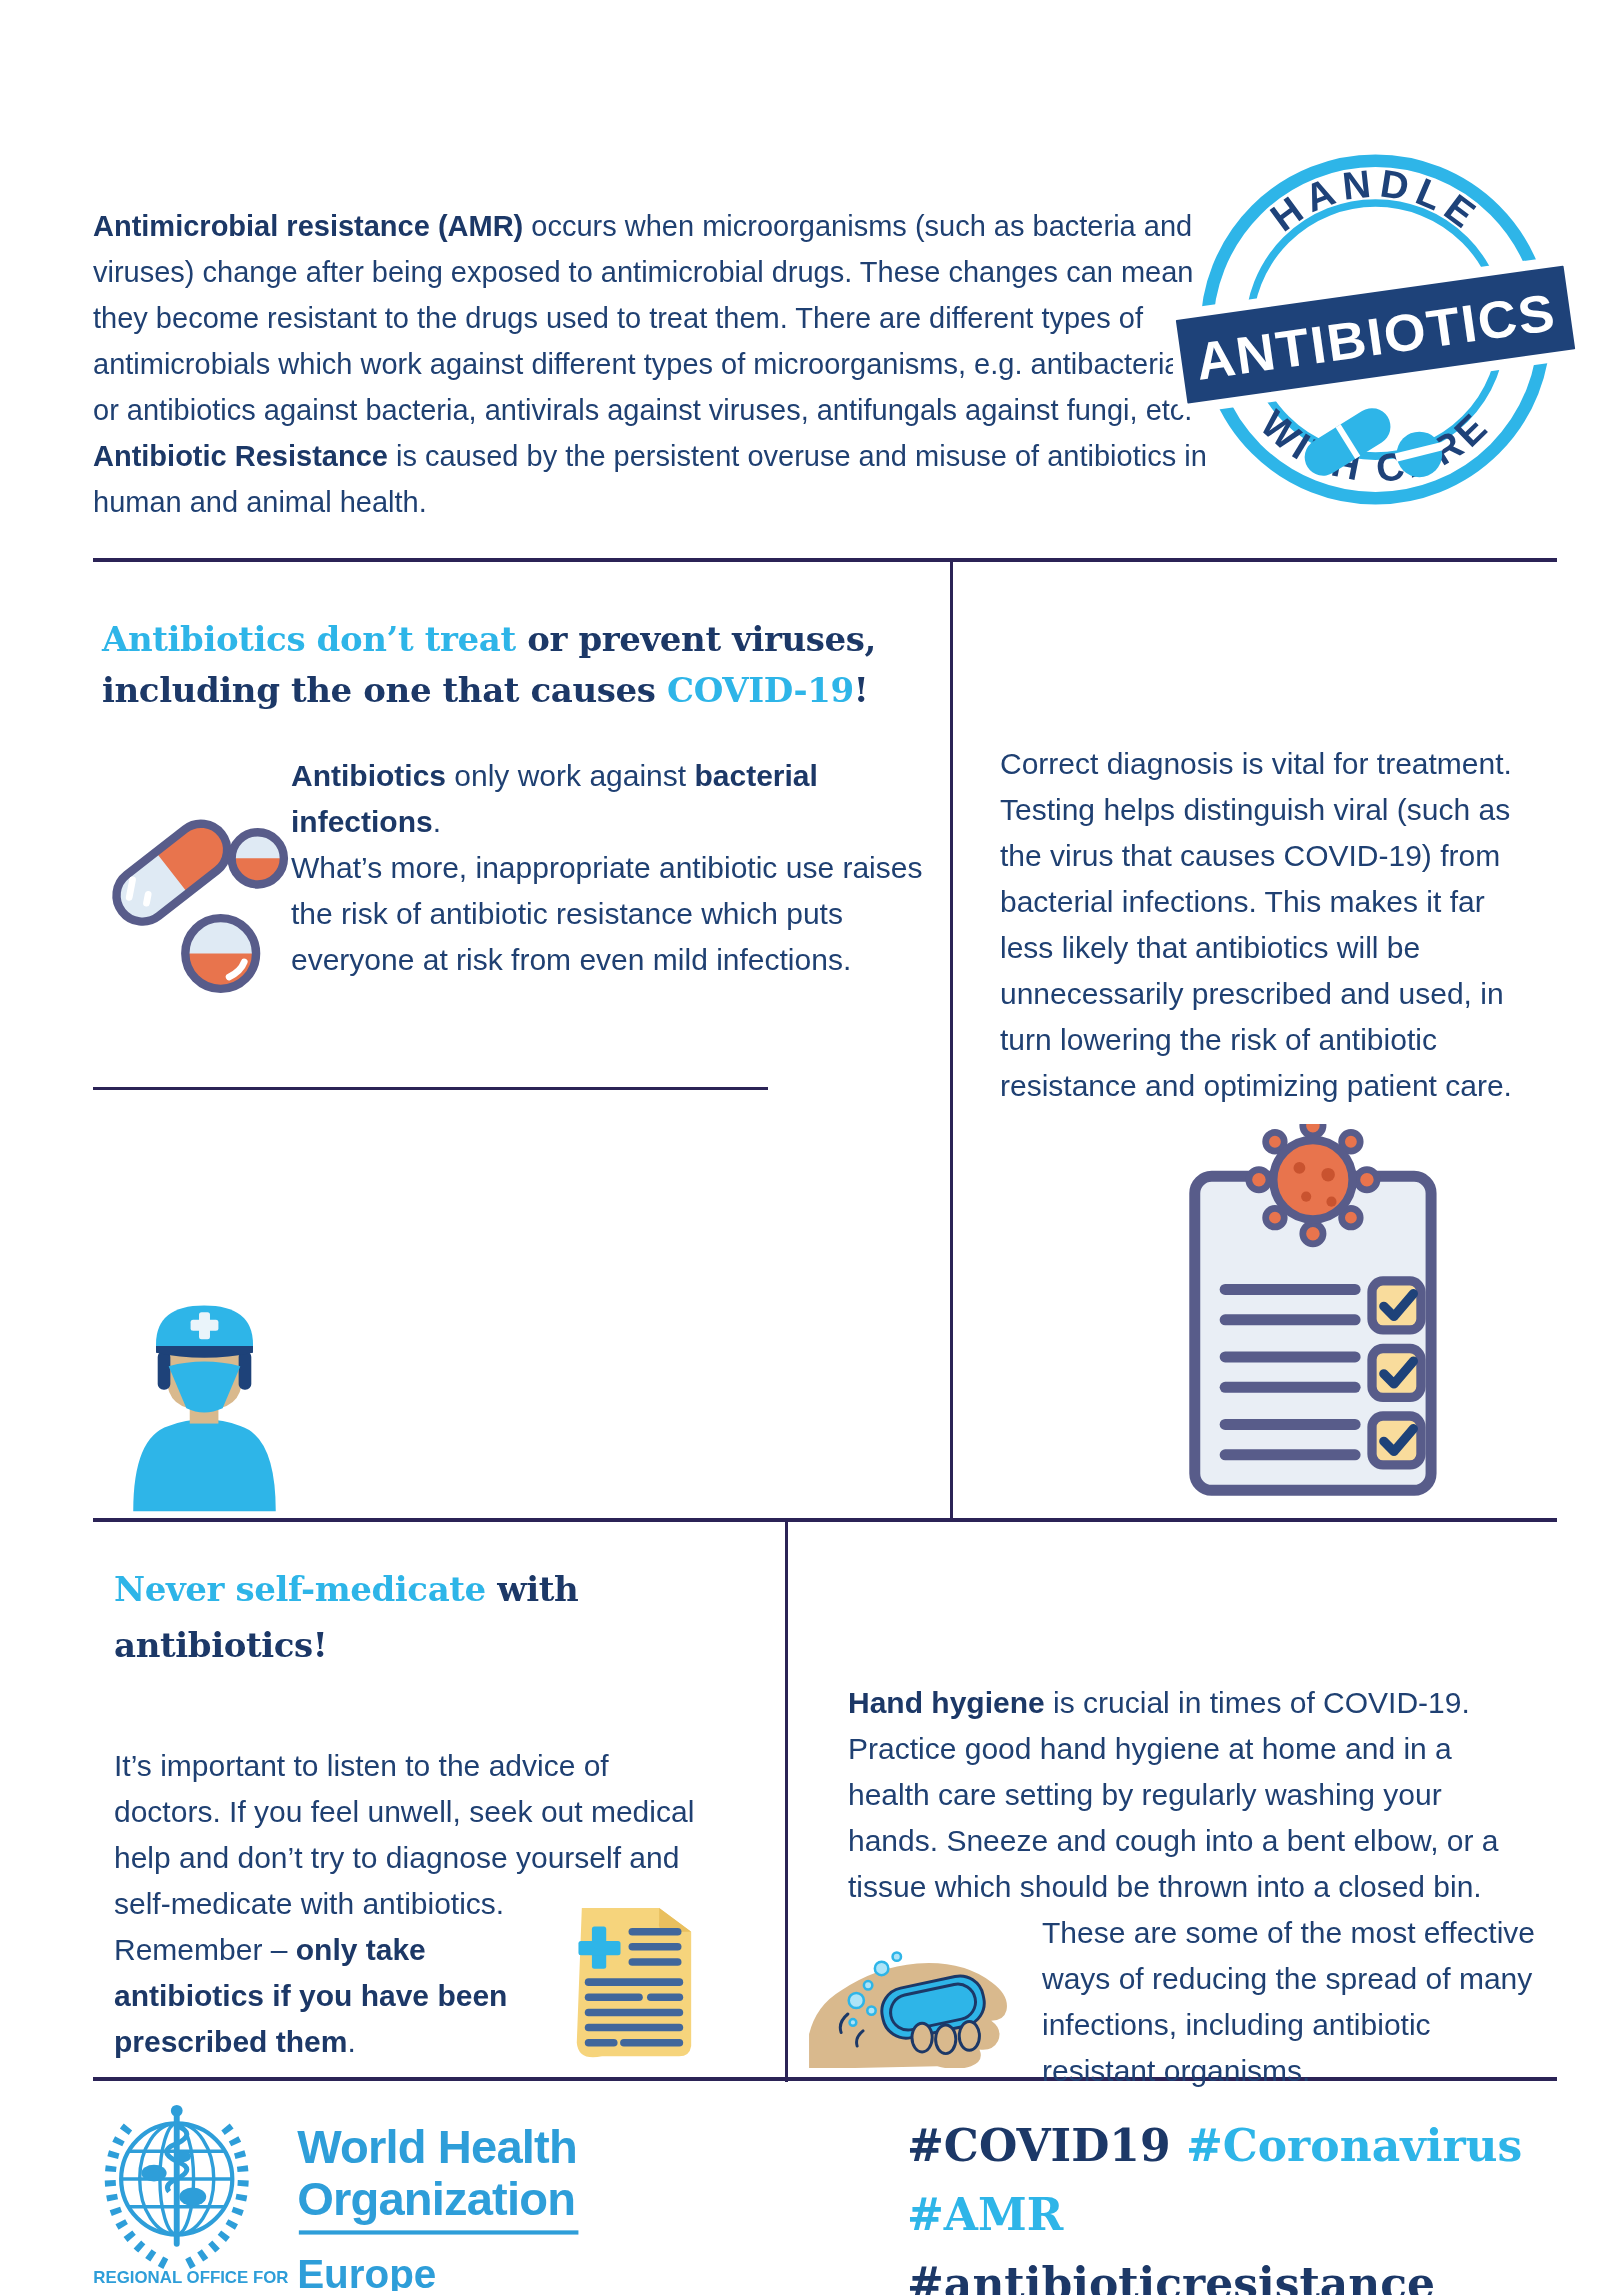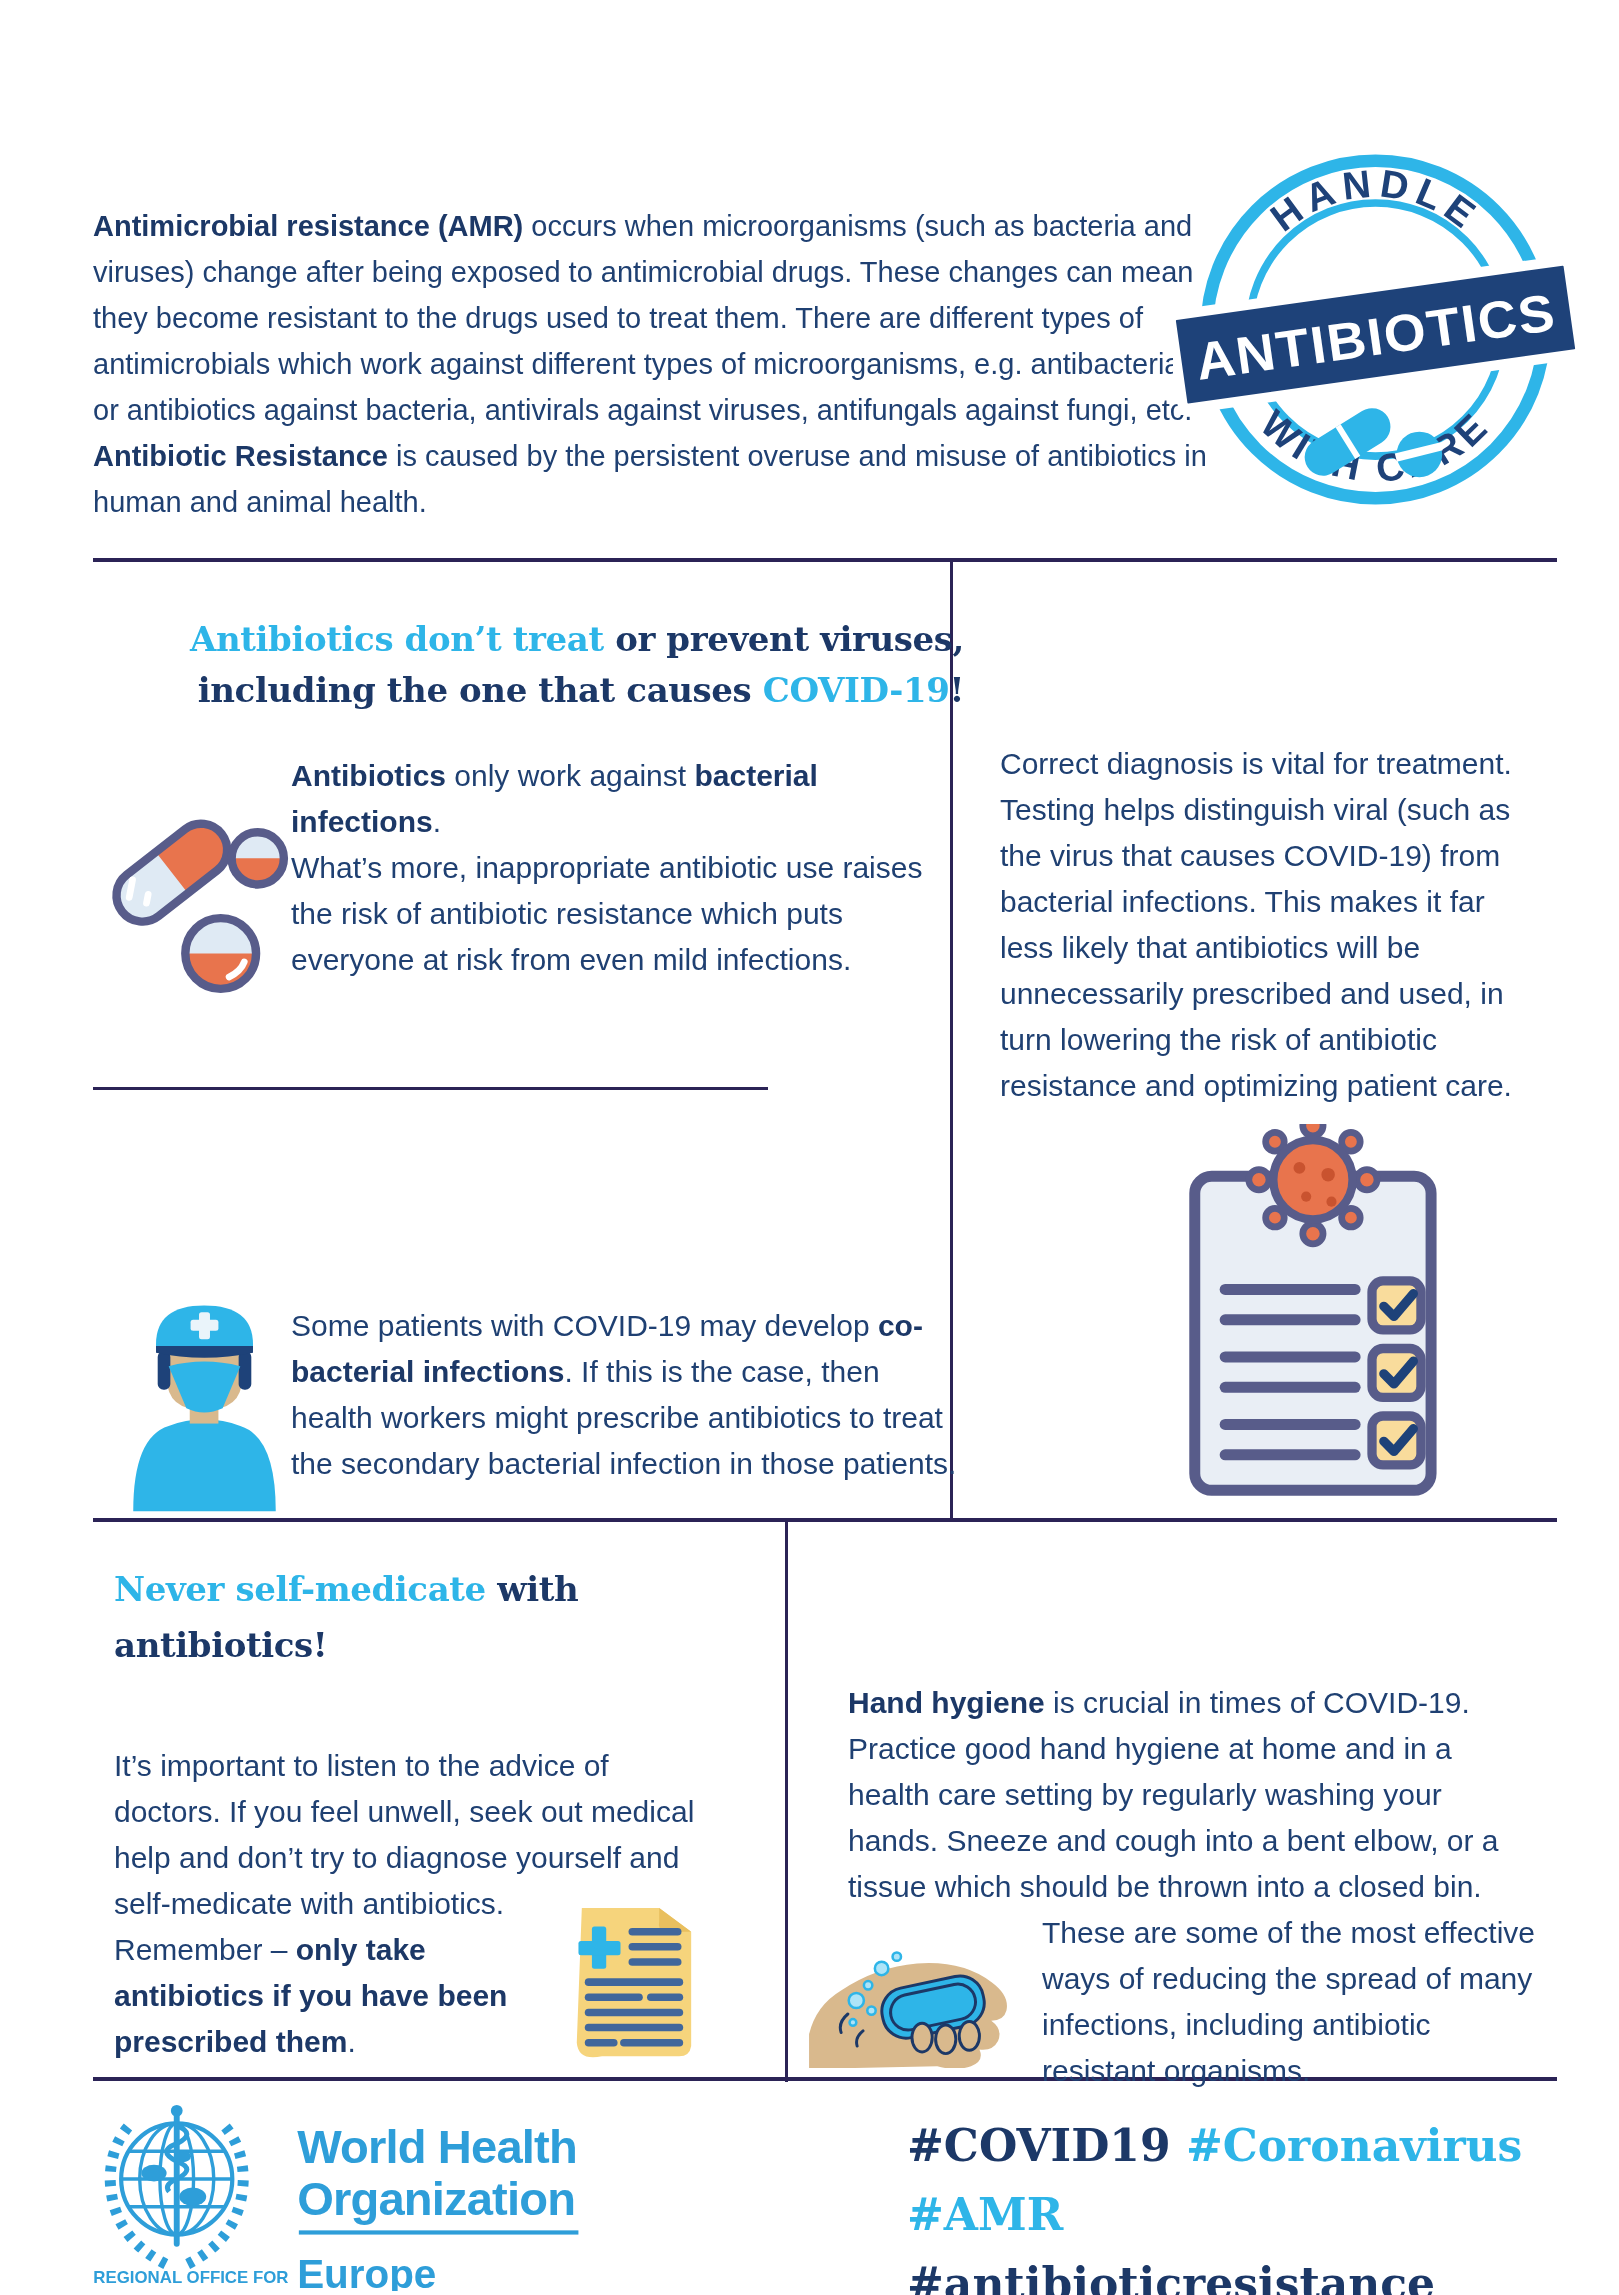"Antibiotics don’t treat or prevent" #sec1-h { left: 120px -> 102px; text-align: right -> none }
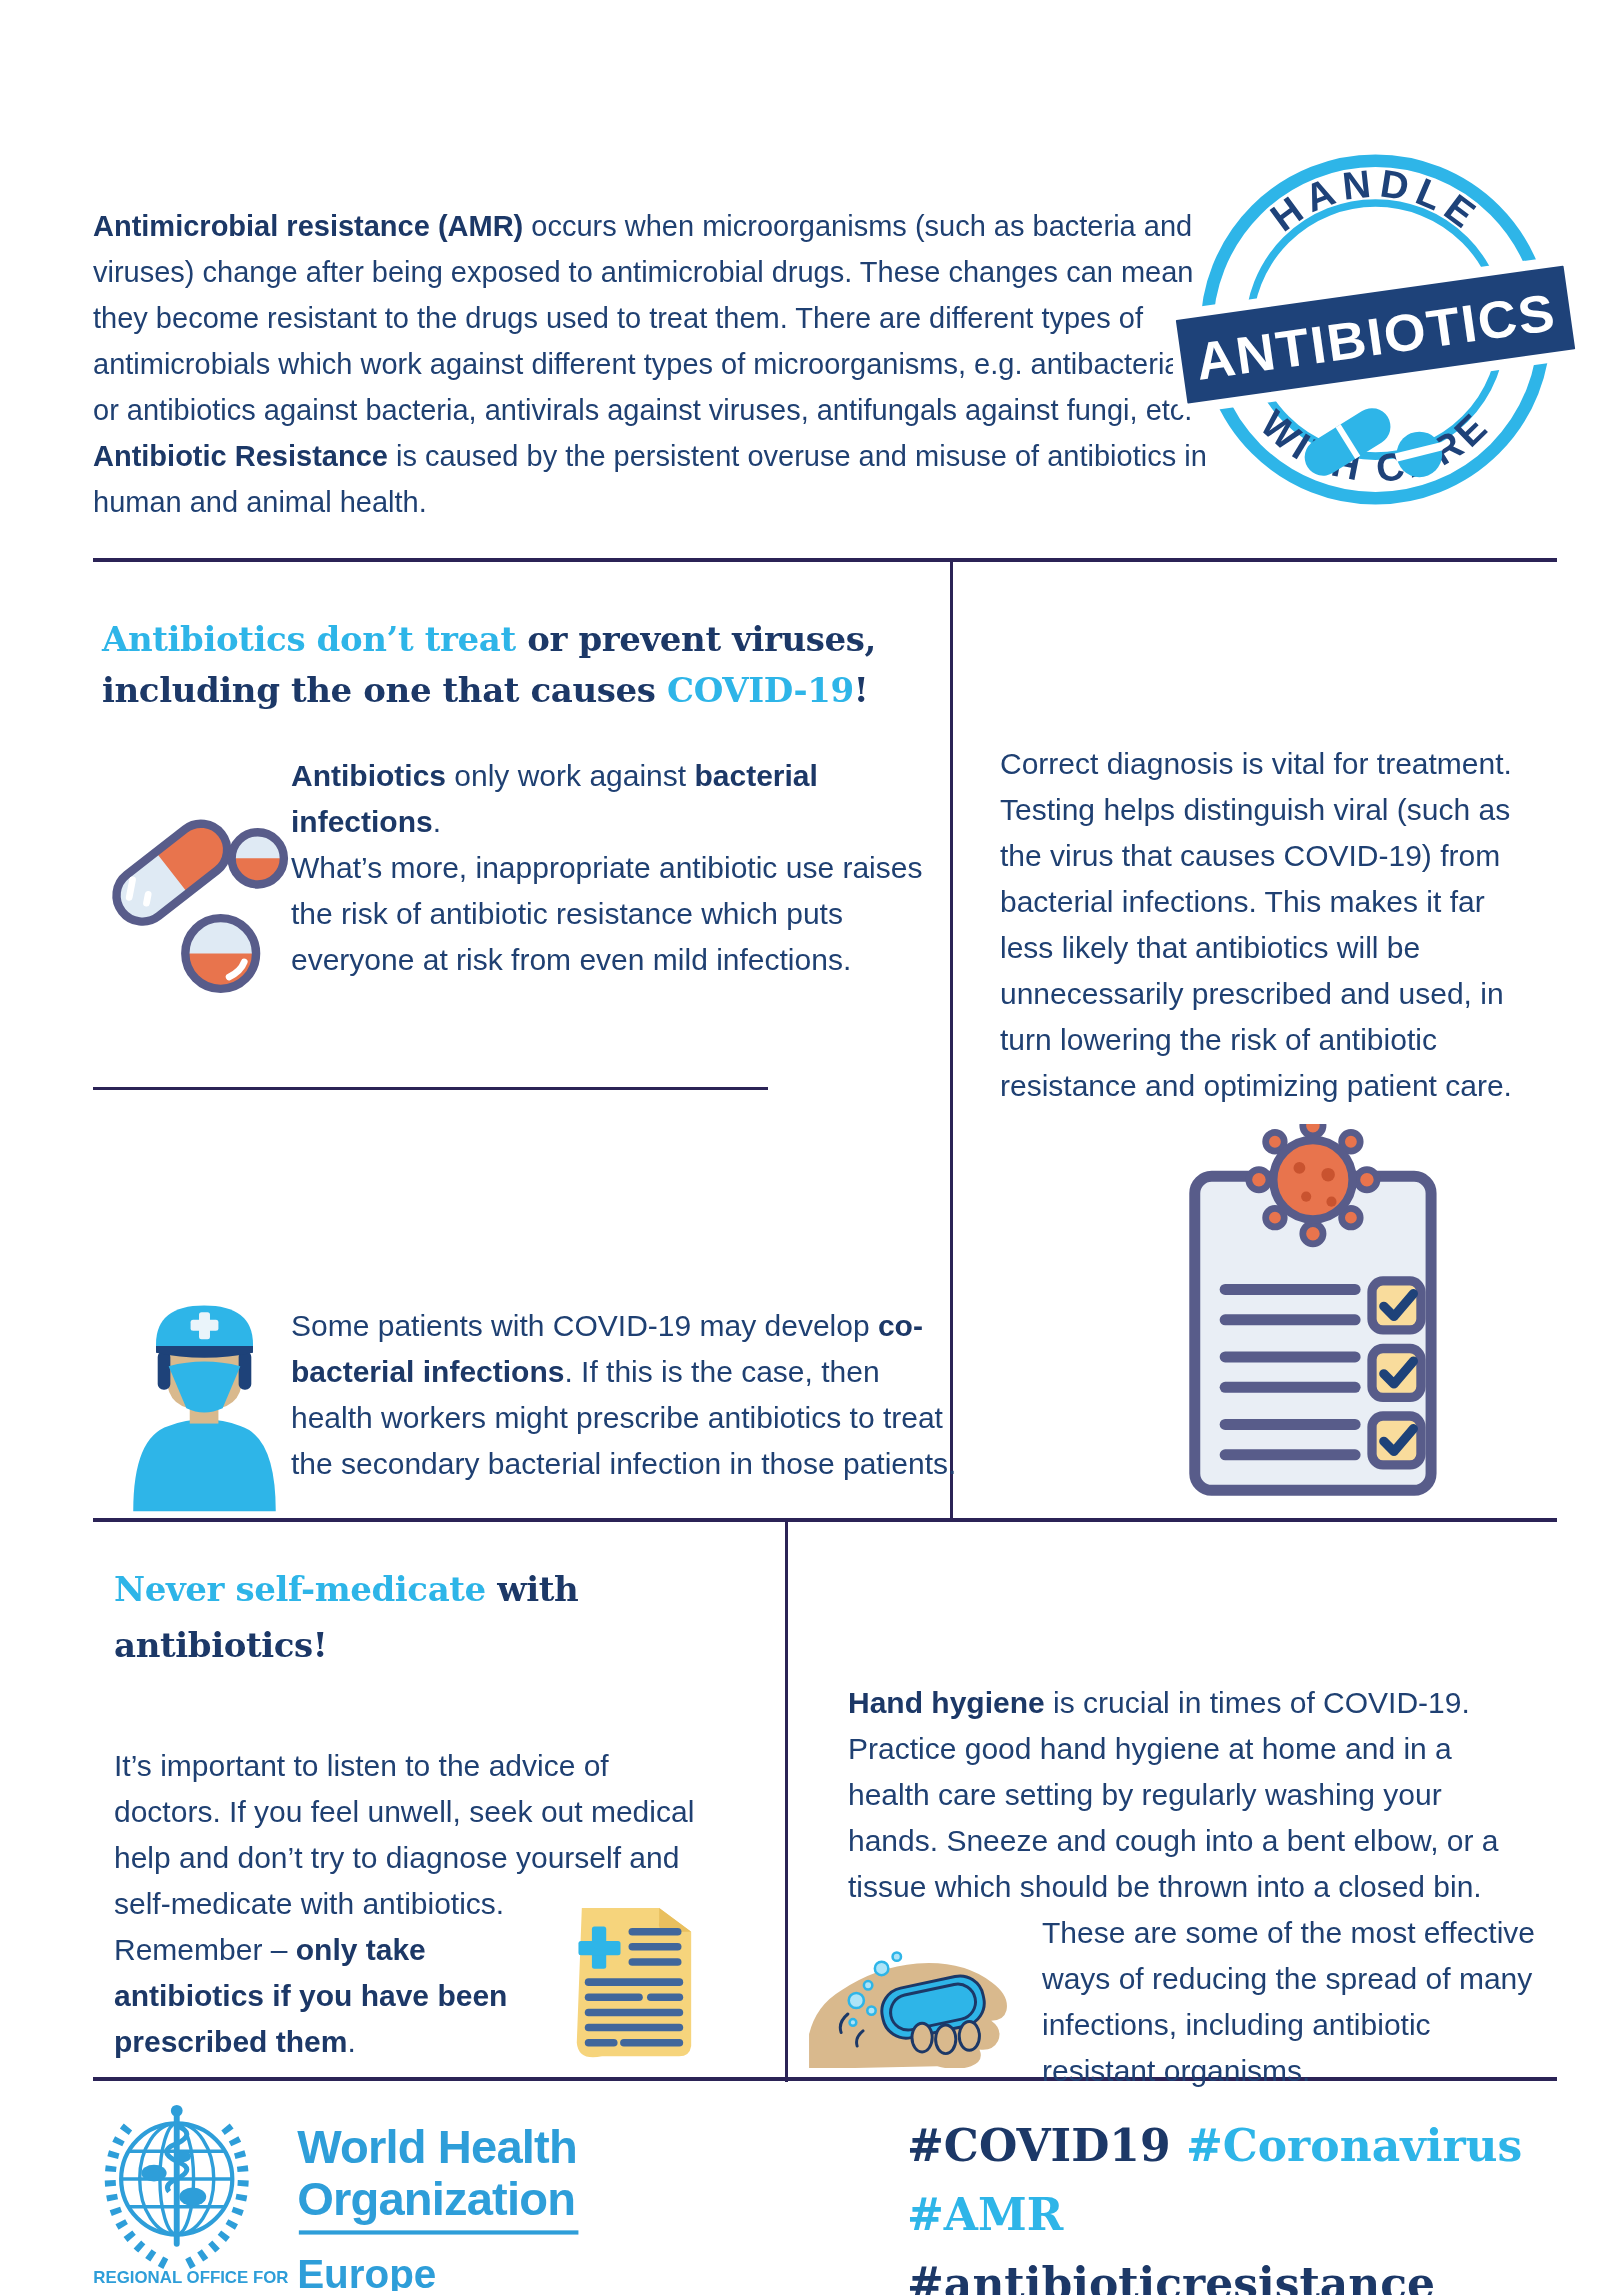"Some patients with COVID-19 may" p.body { html: <p><span>Some patients with COVID-19 may develop </span><b>co-bacterial infections</b><span>. If this is the case, then health workers might prescribe antibiotics to treat the secondary bacterial infection in those patients.</span></p> -> none }
